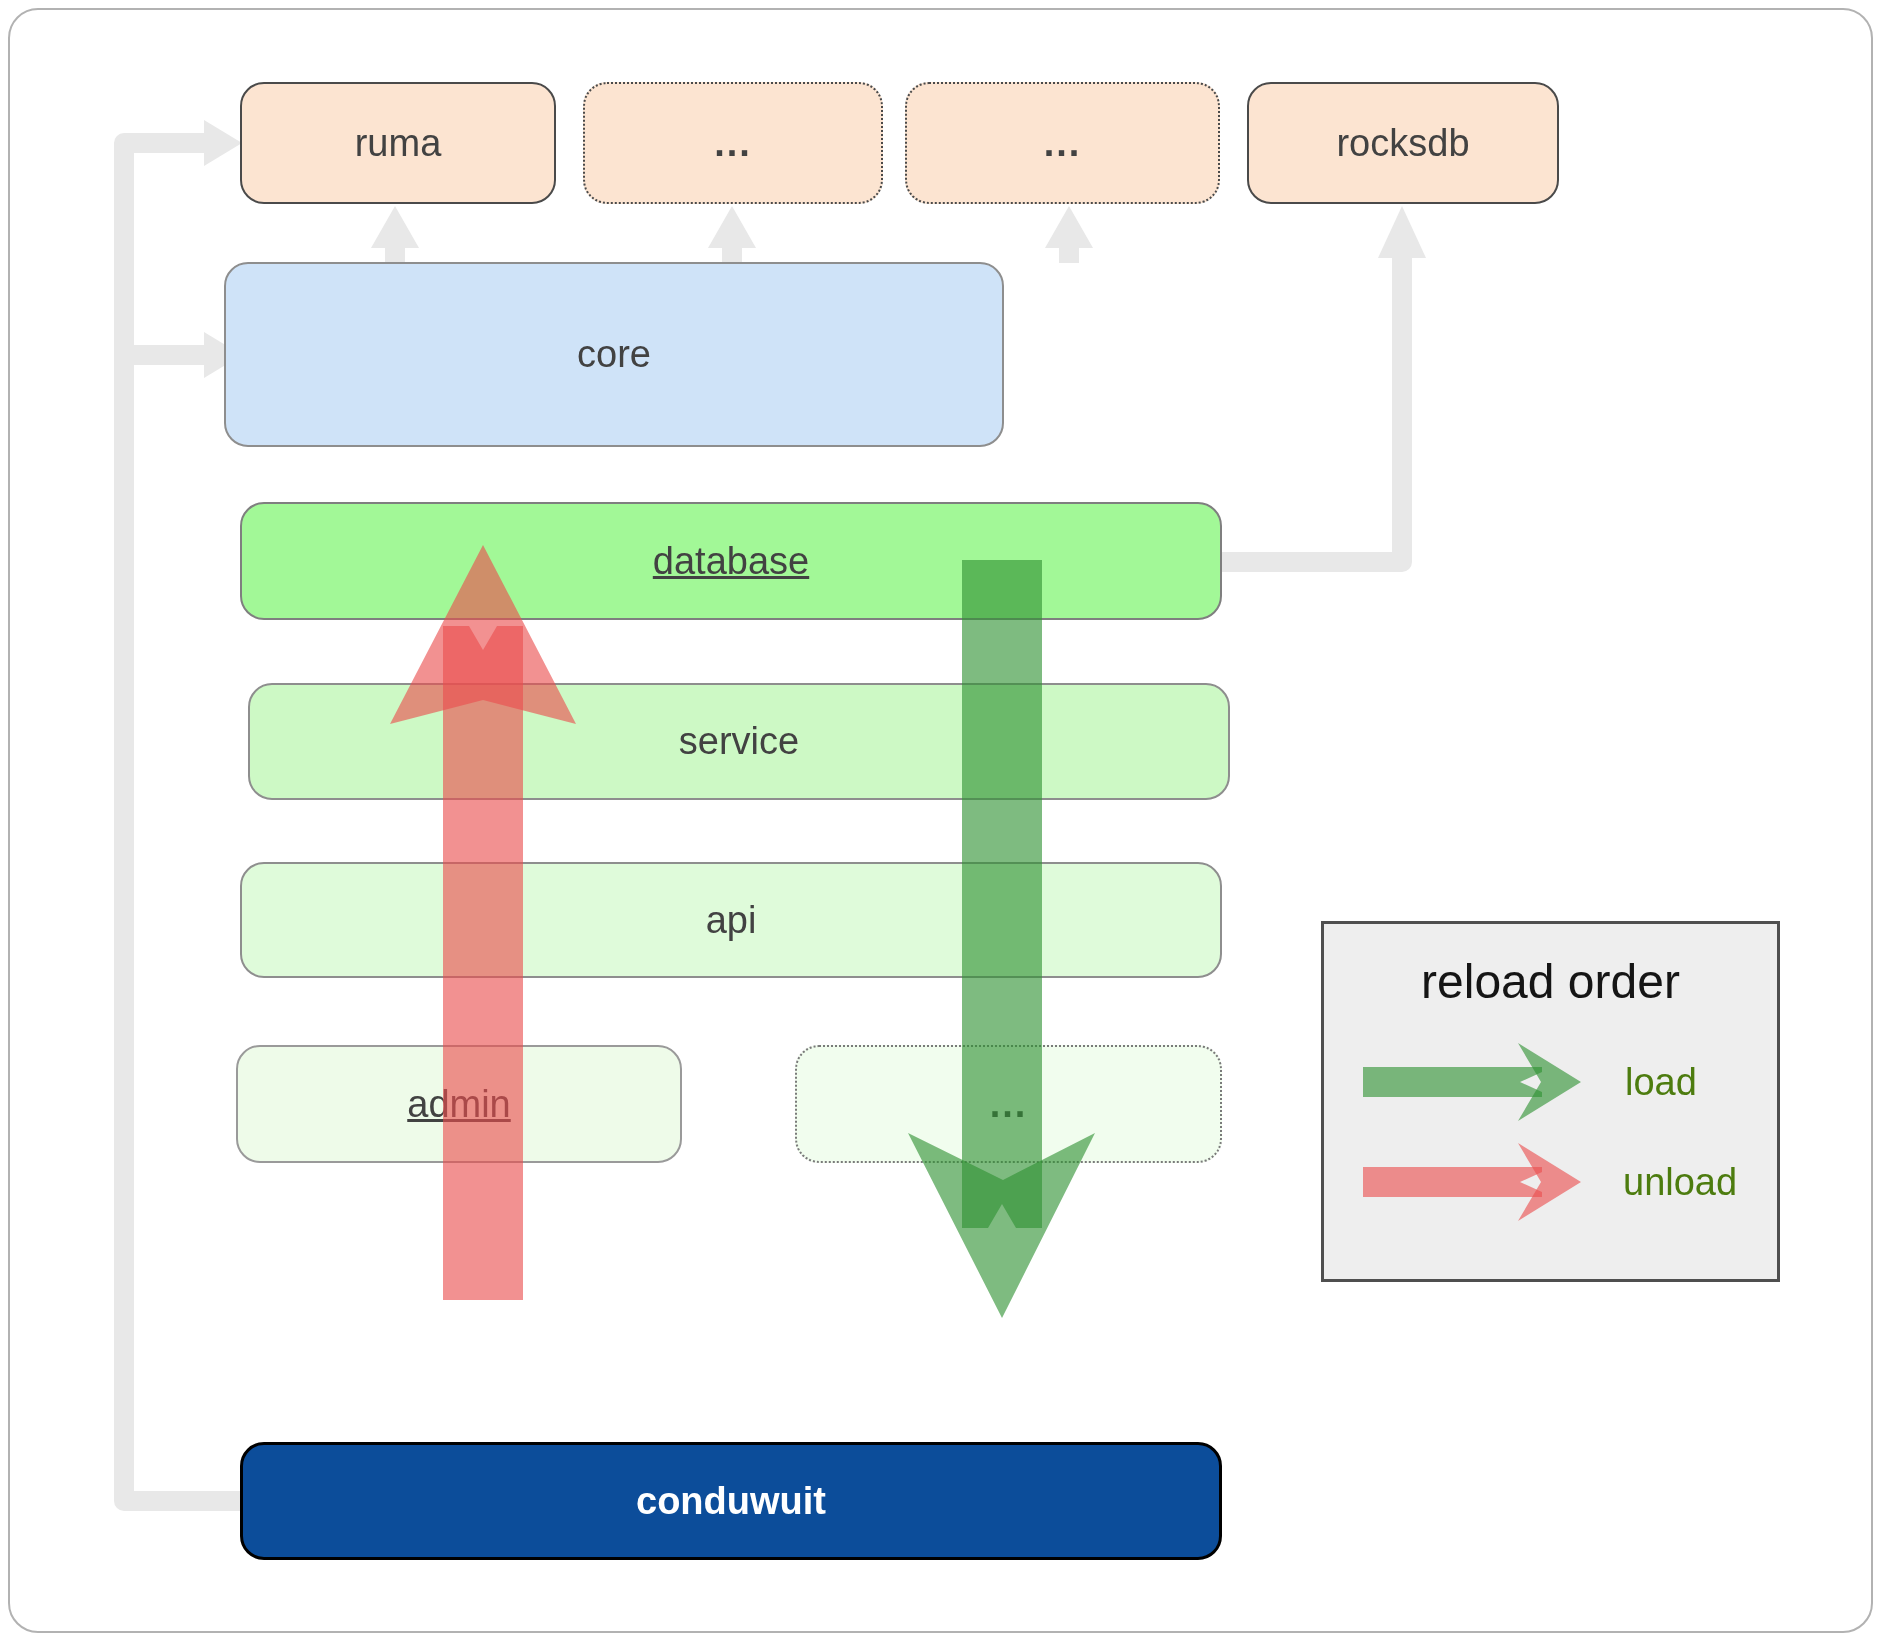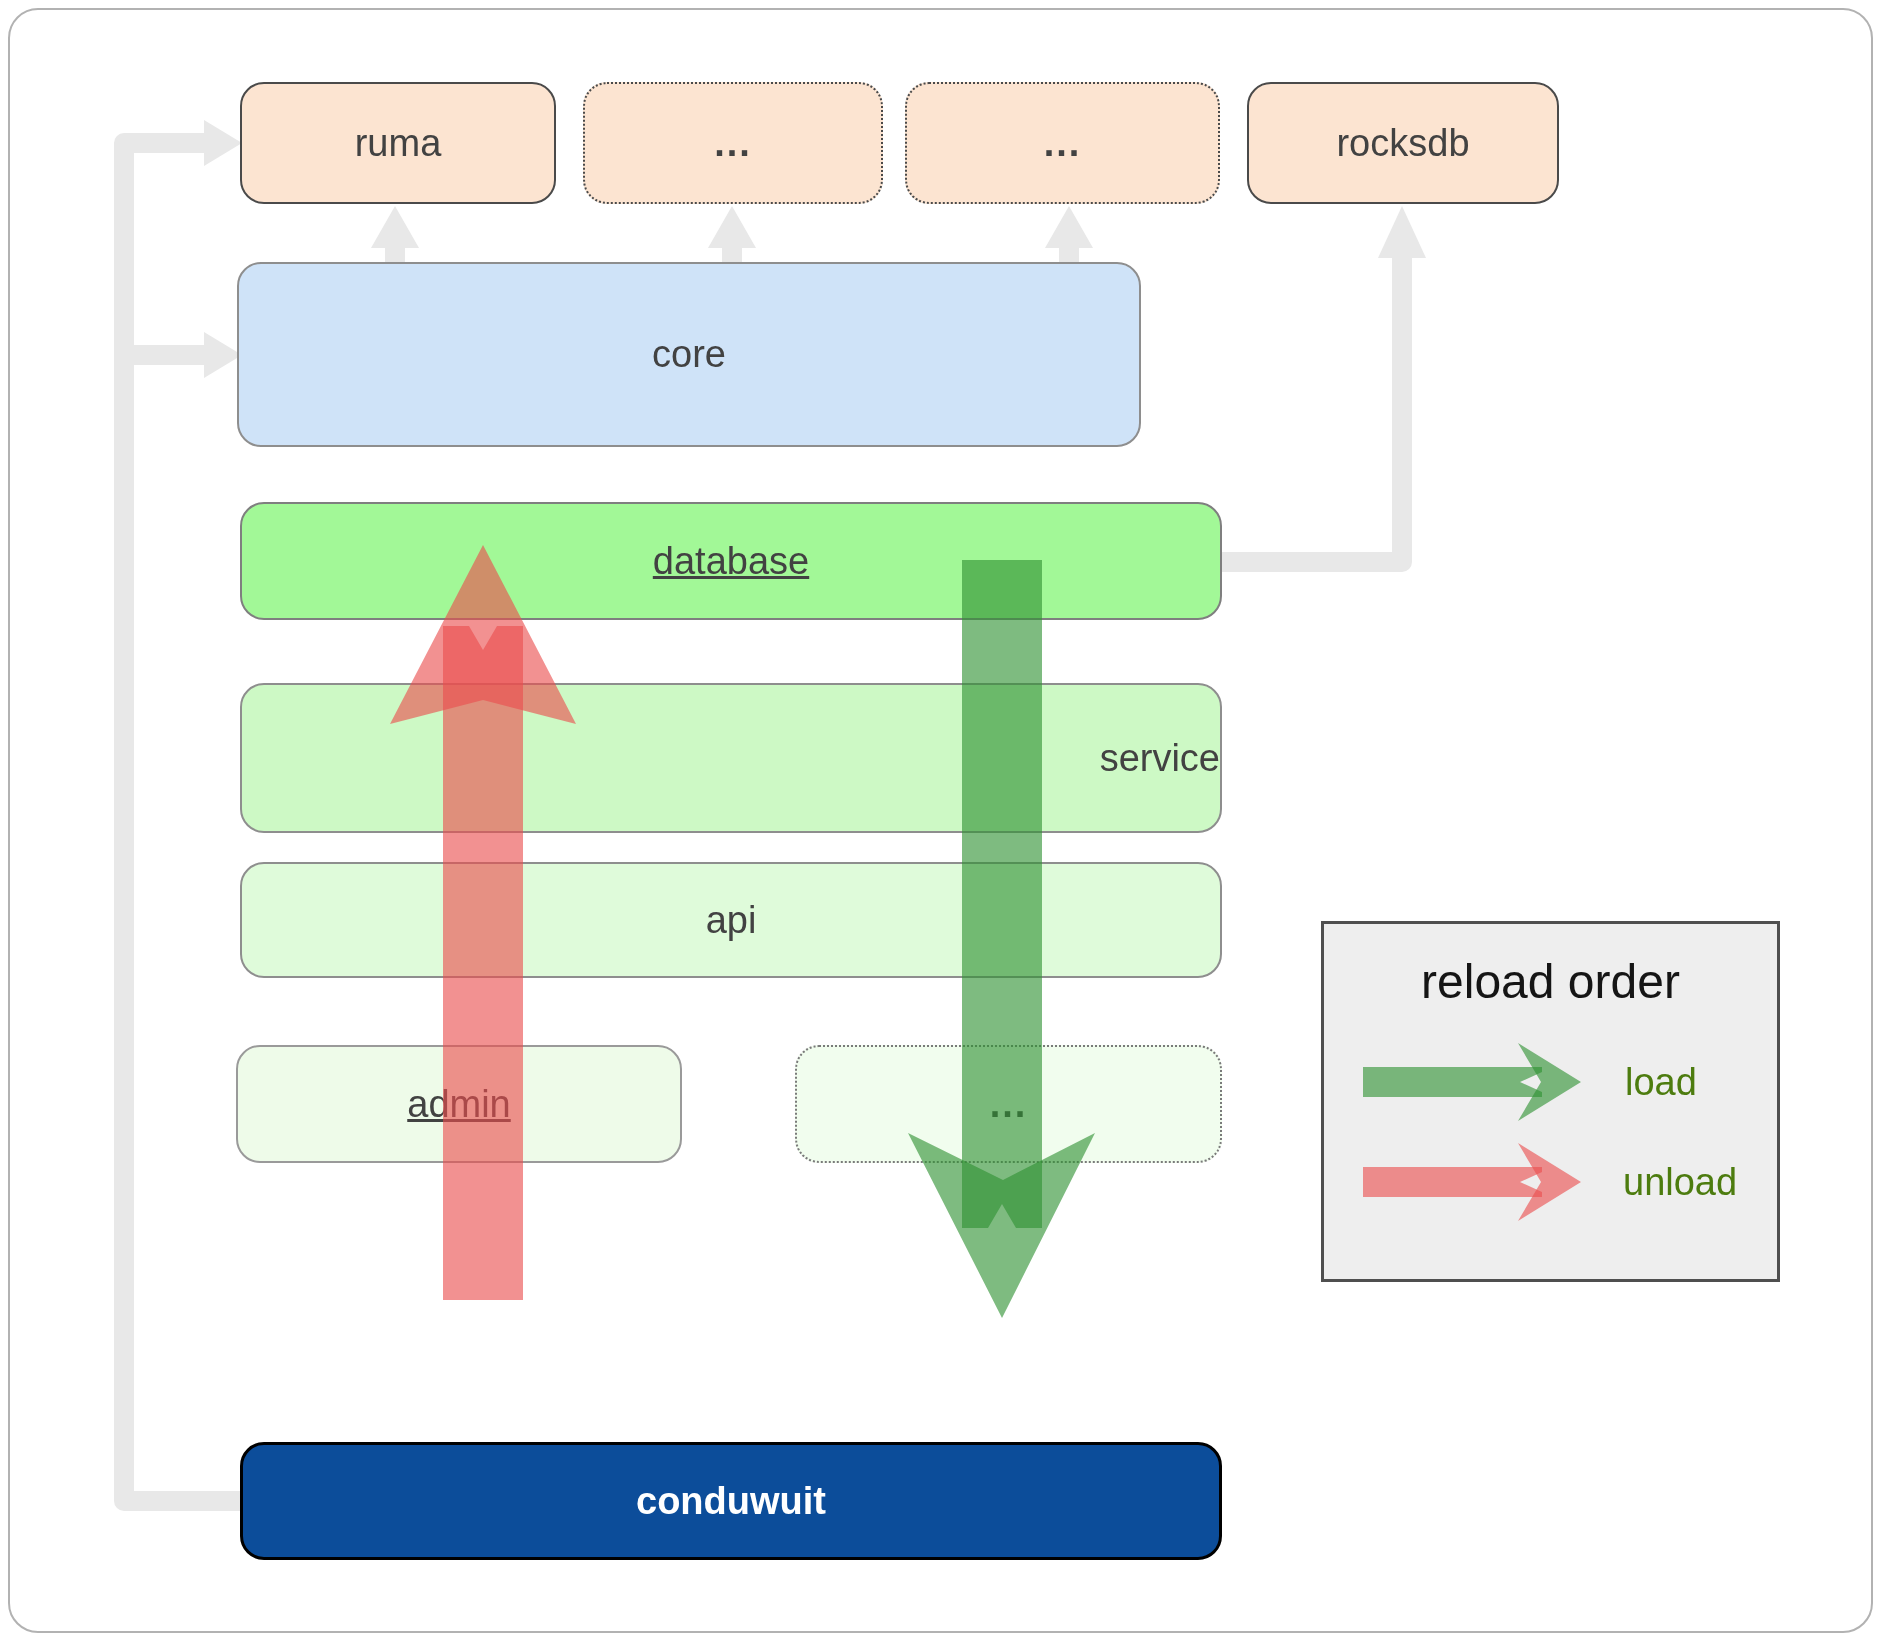"core" .n-core { left: 237px -> 224px; width: 904px -> 780px }
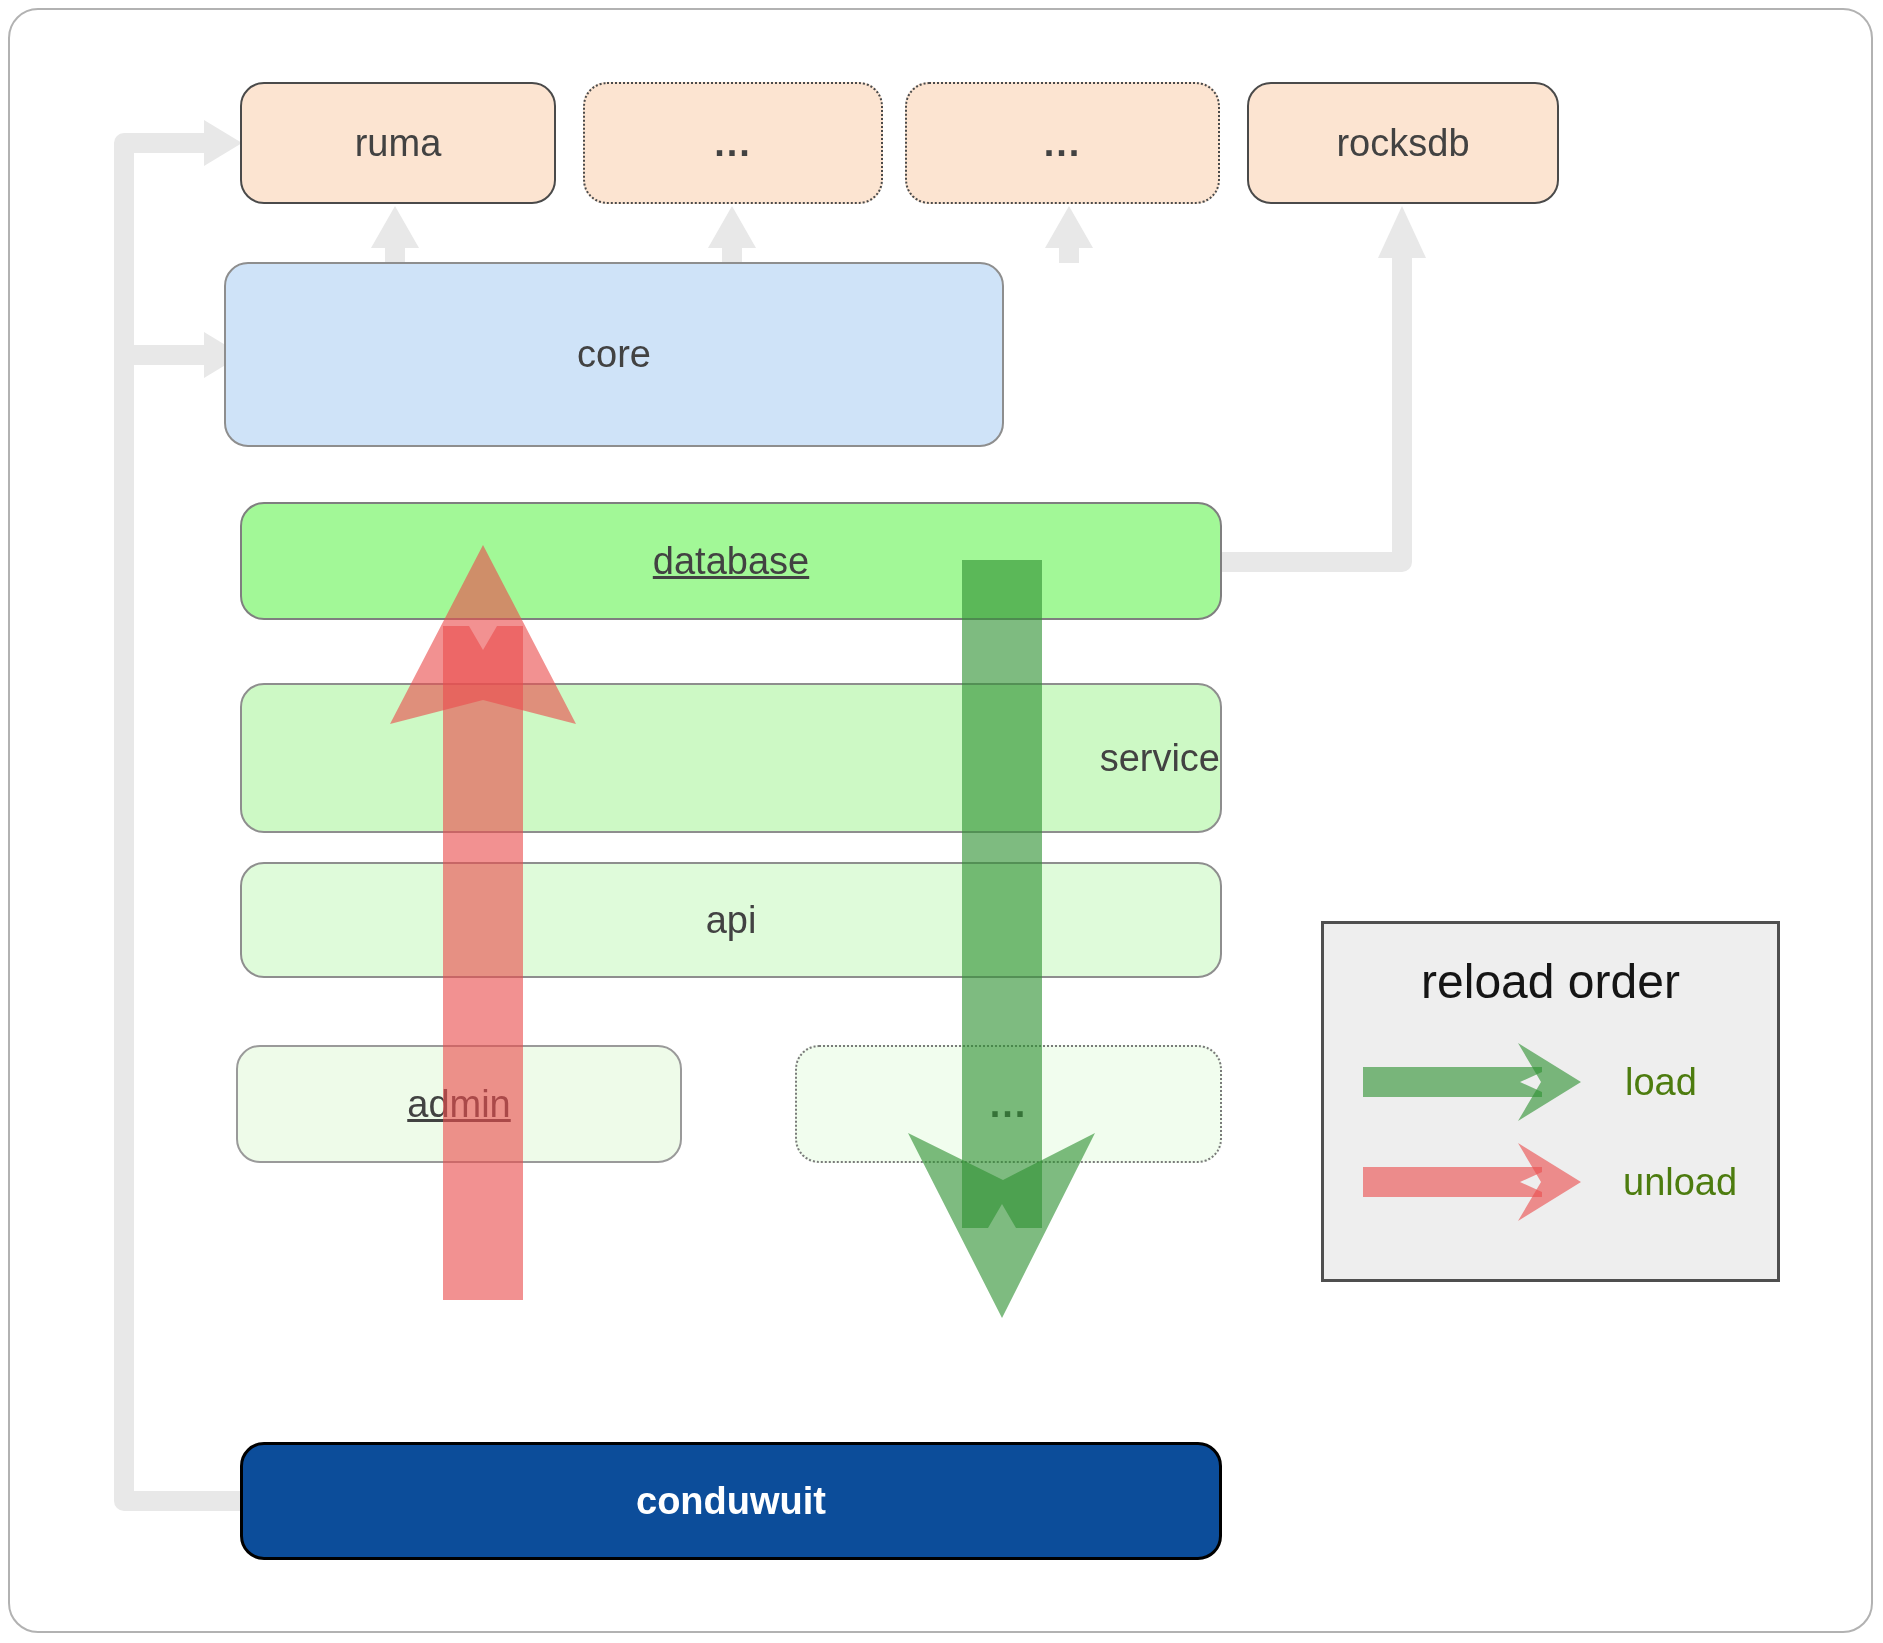"service" .n-service { height: 150px -> 117px; justify-content: flex-end -> none; left: 240px -> 248px }
